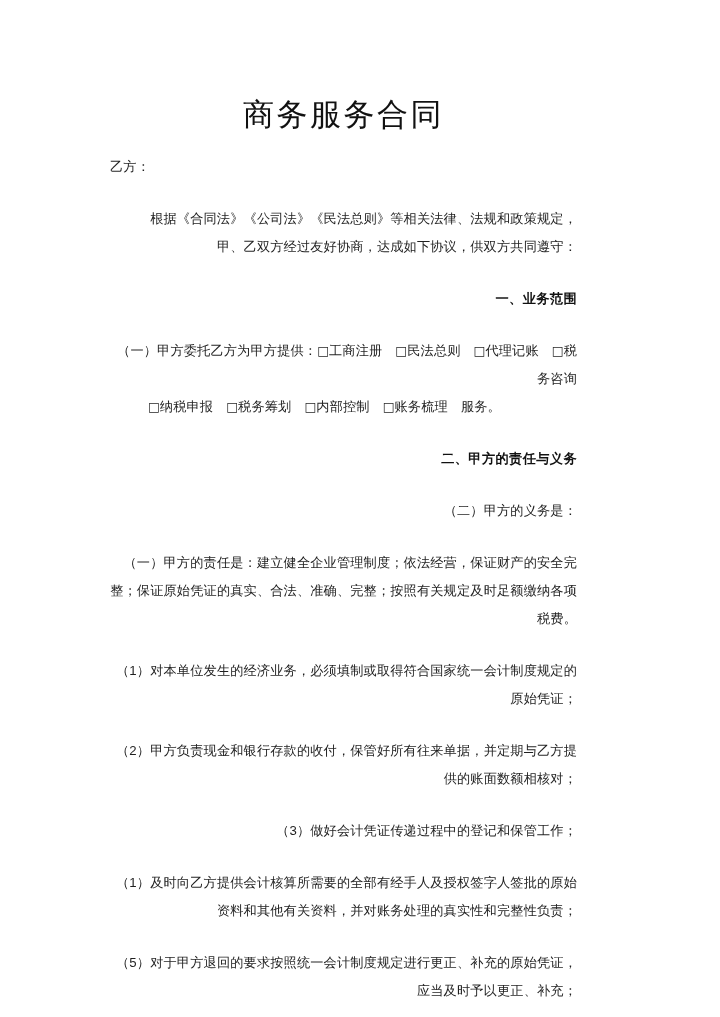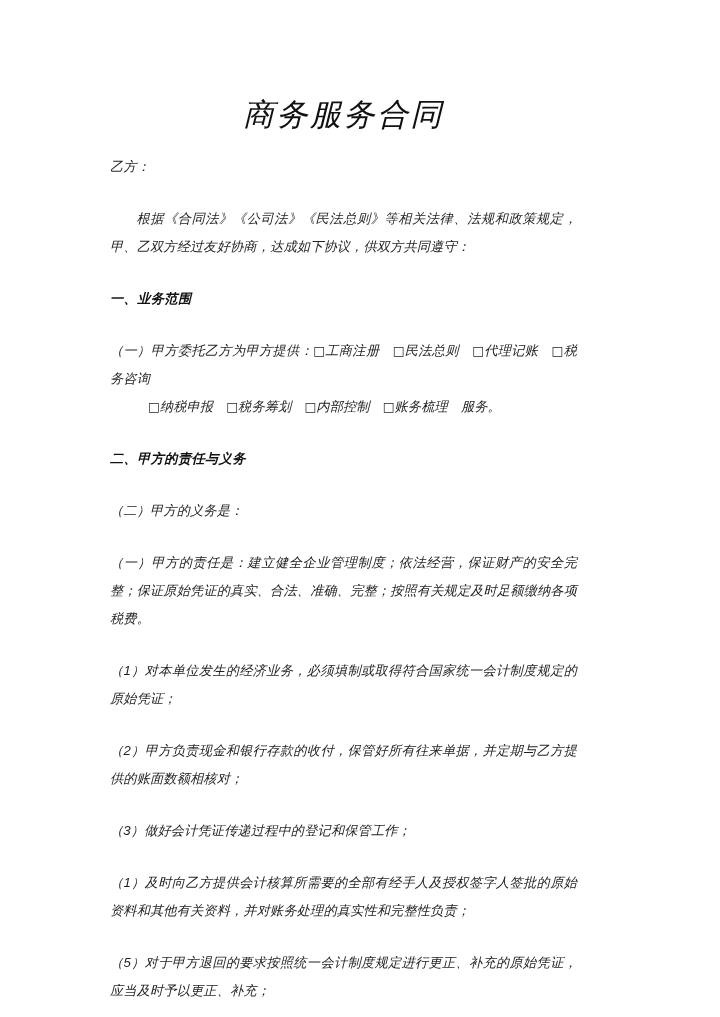"商务服务合同" .page { font-style: italic -> none }
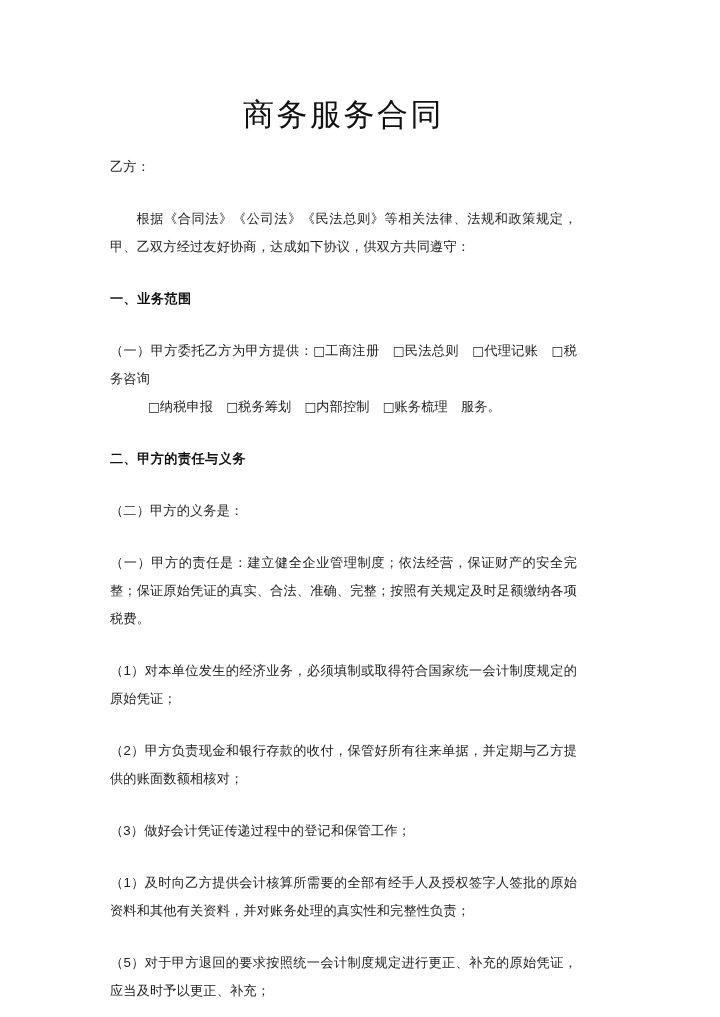"一、业务范围" .sp-block { text-align: none -> right }
